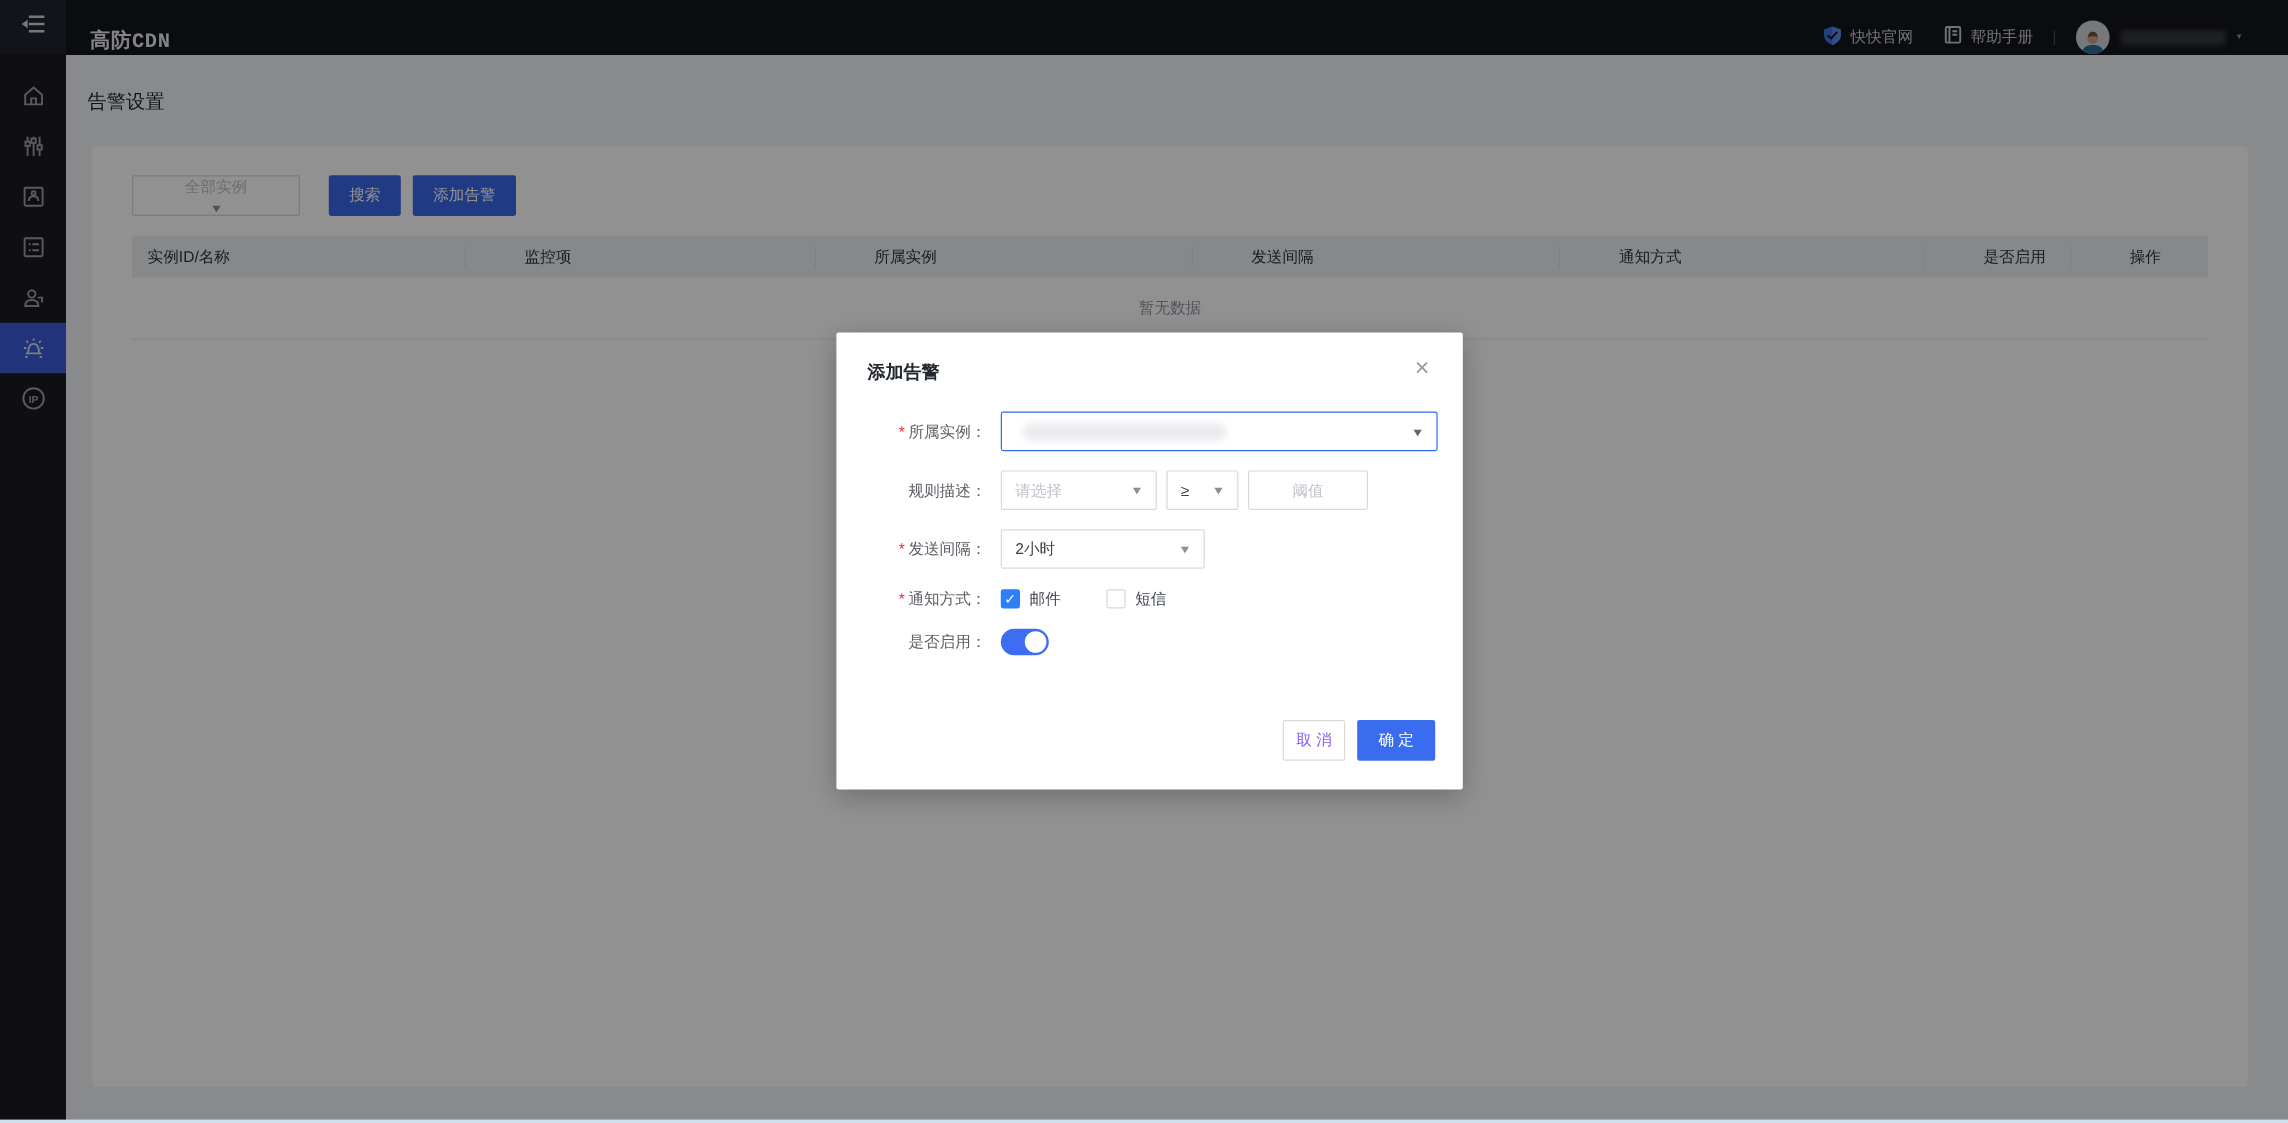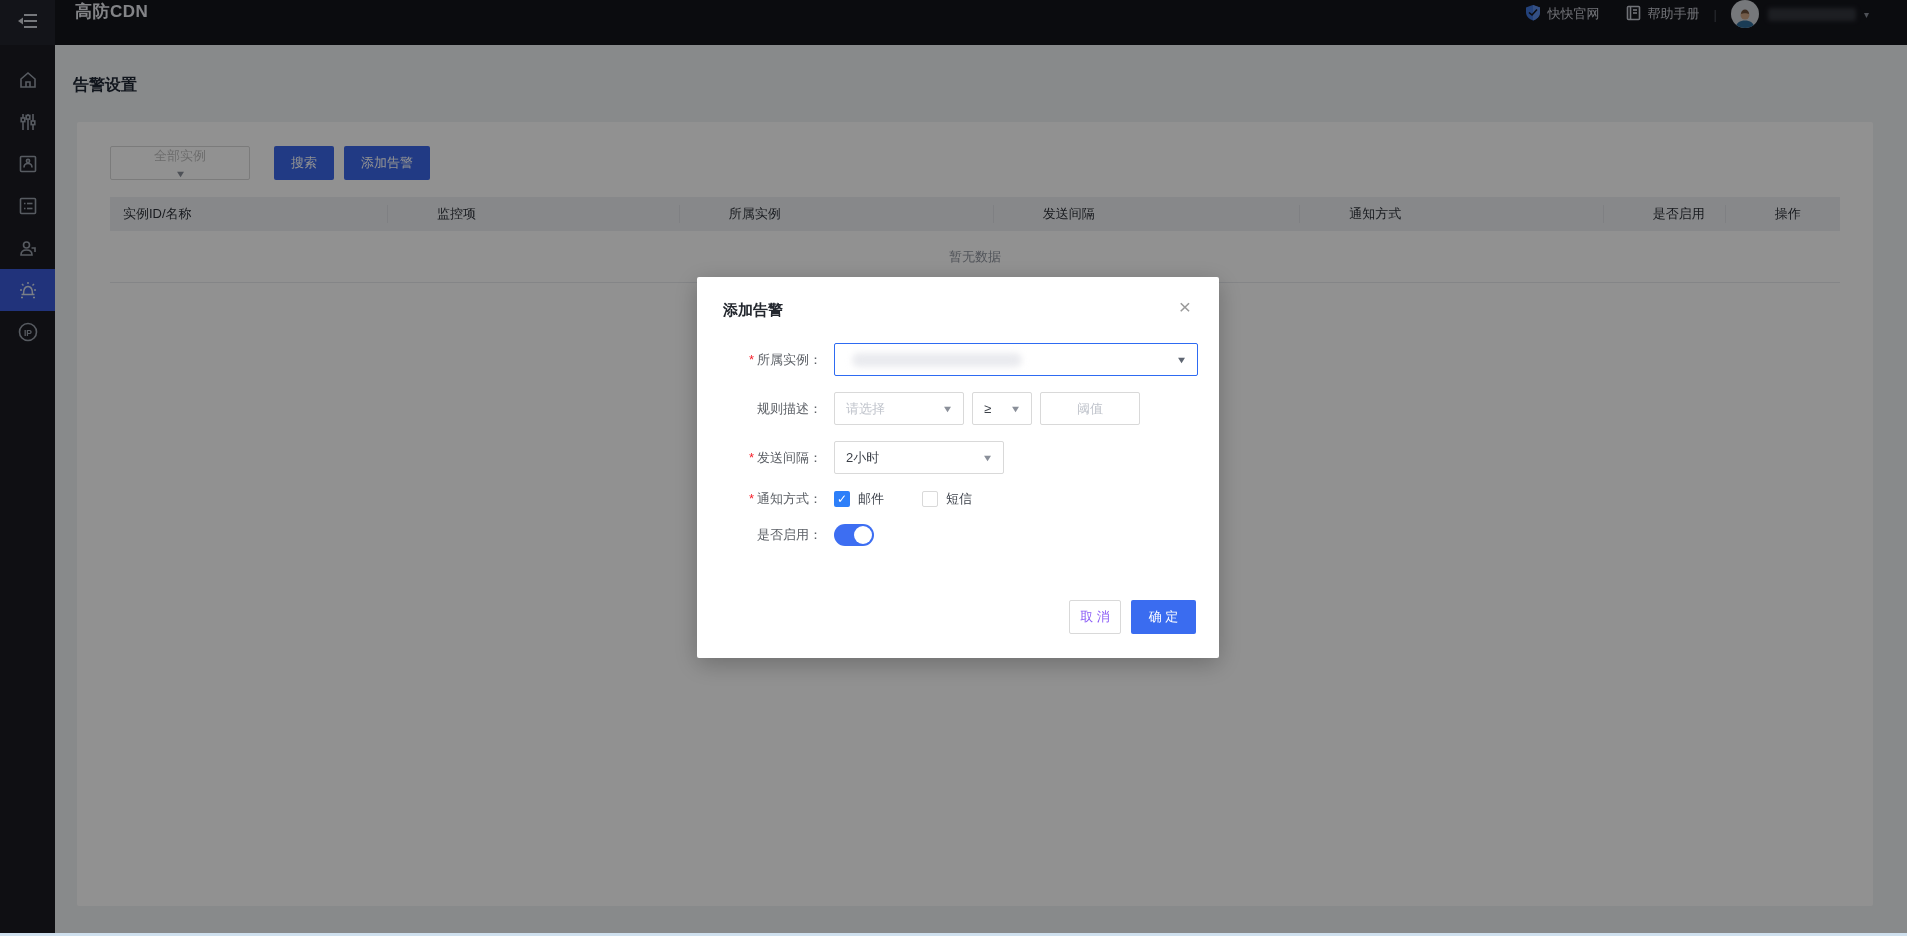"高防CDN" .topbar { align-items: flex-start -> flex-end; font-family: none -> Liberation Mono, monospace }
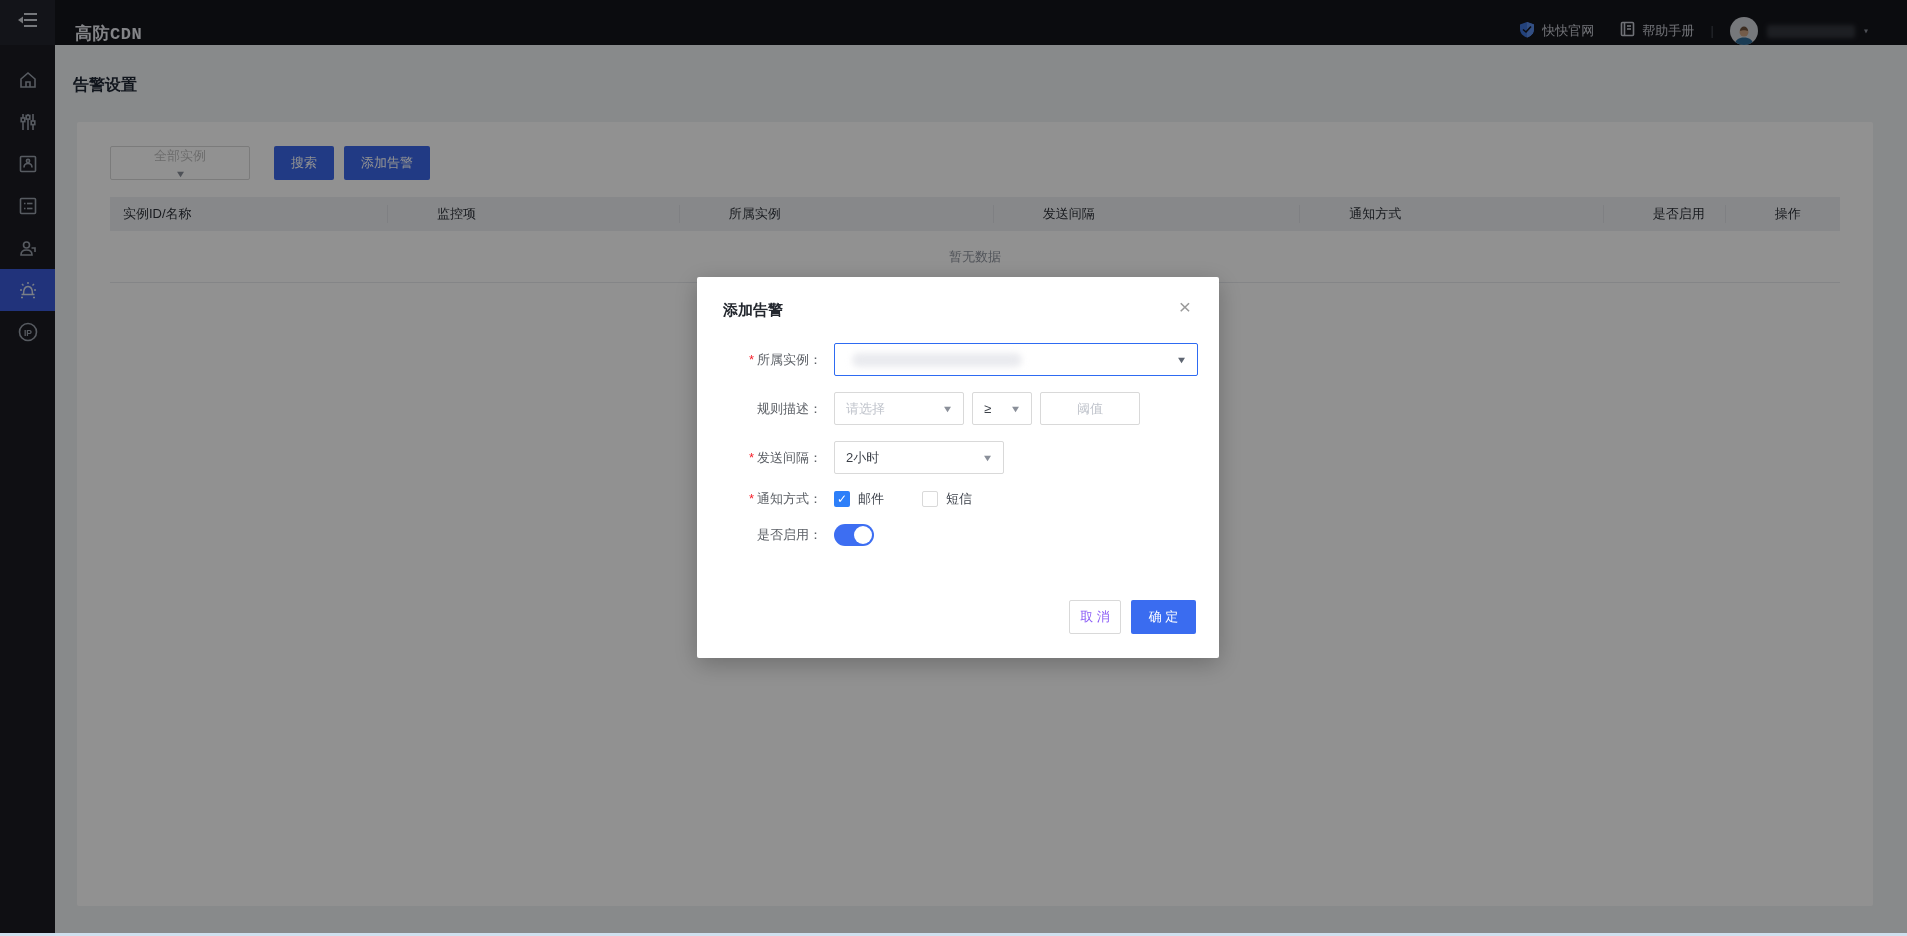"告警设置" .page-title { font-weight: bold -> normal }
